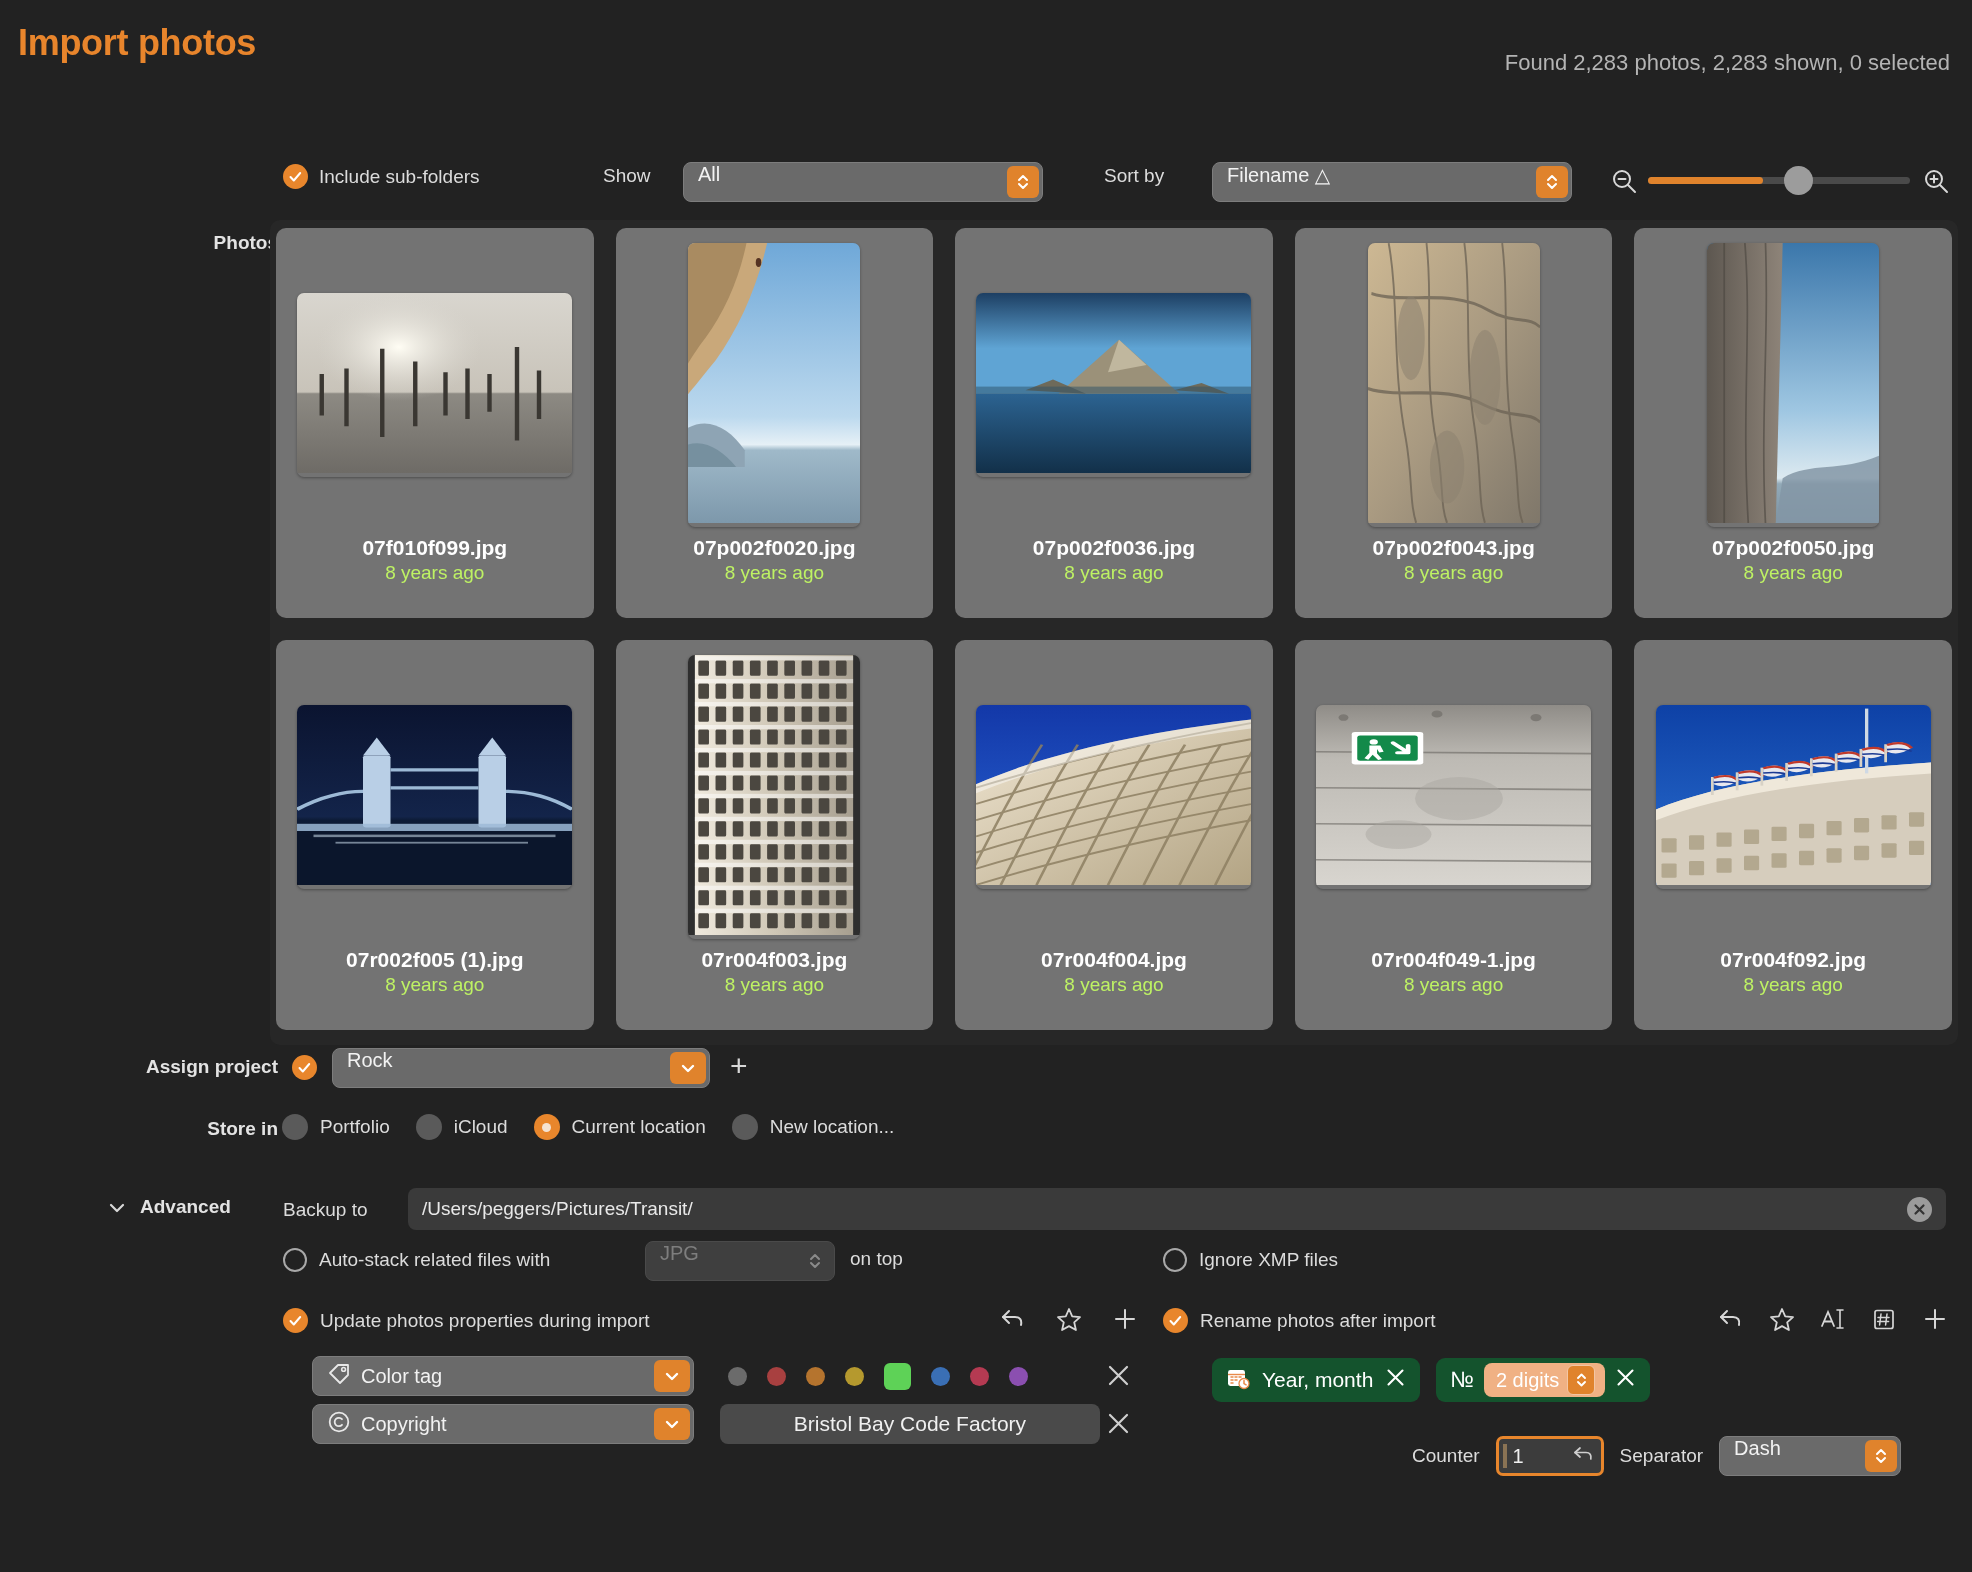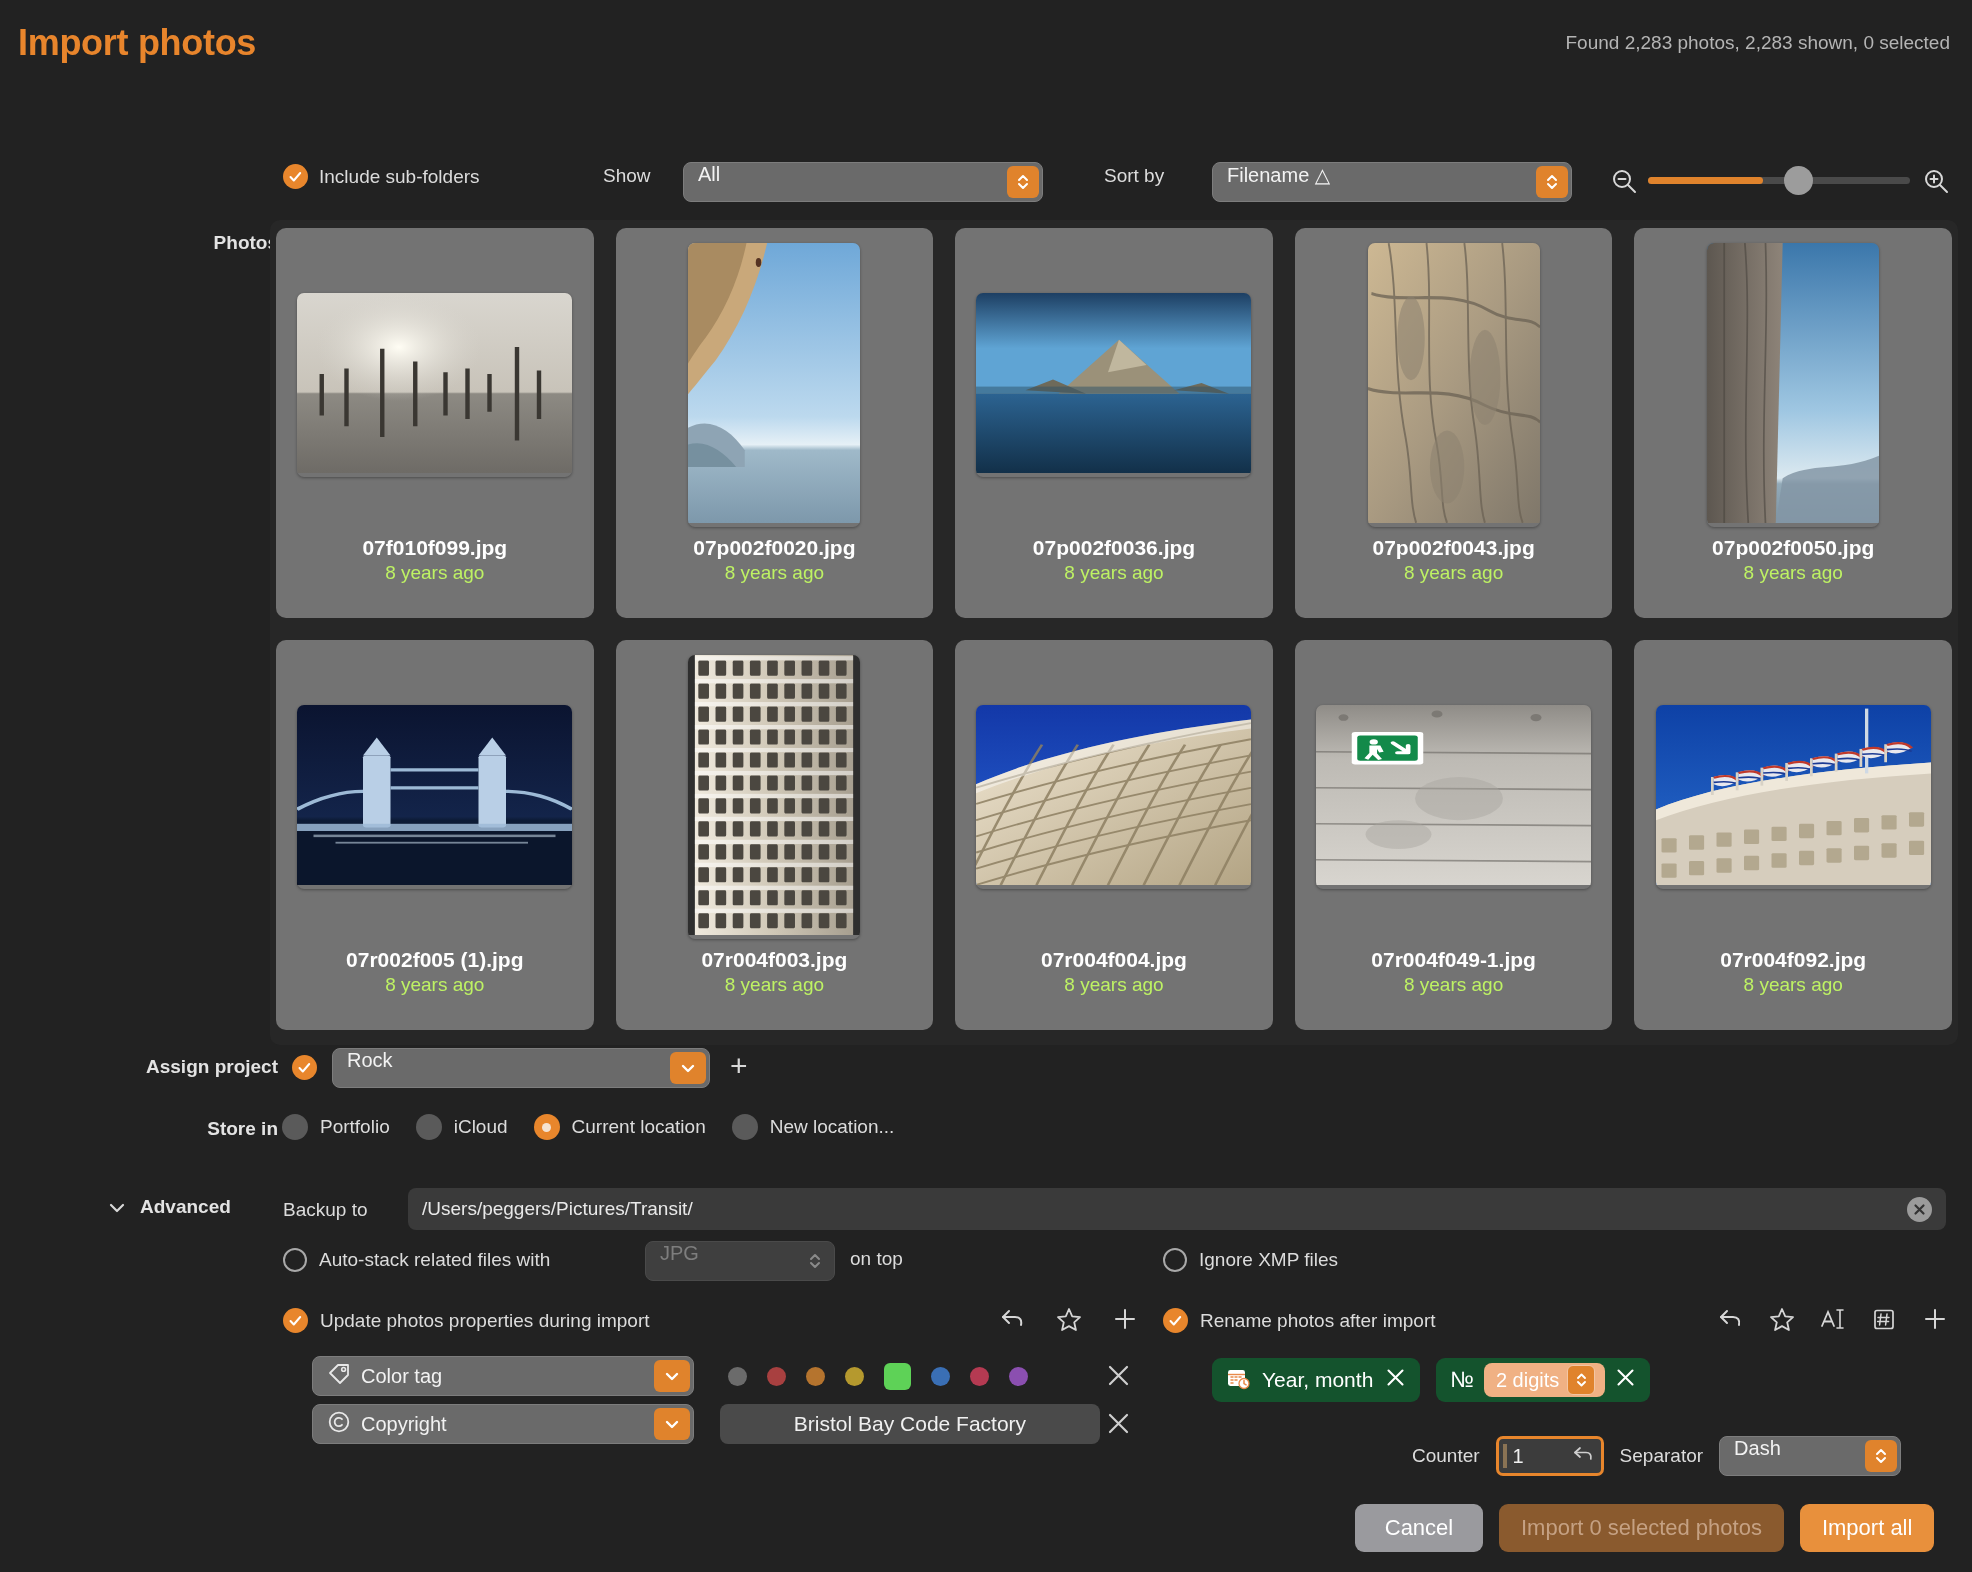"Found 2,283 photos, 2,283 shown," .found { font-size: 19px -> 22px; top: 32px -> 50px }
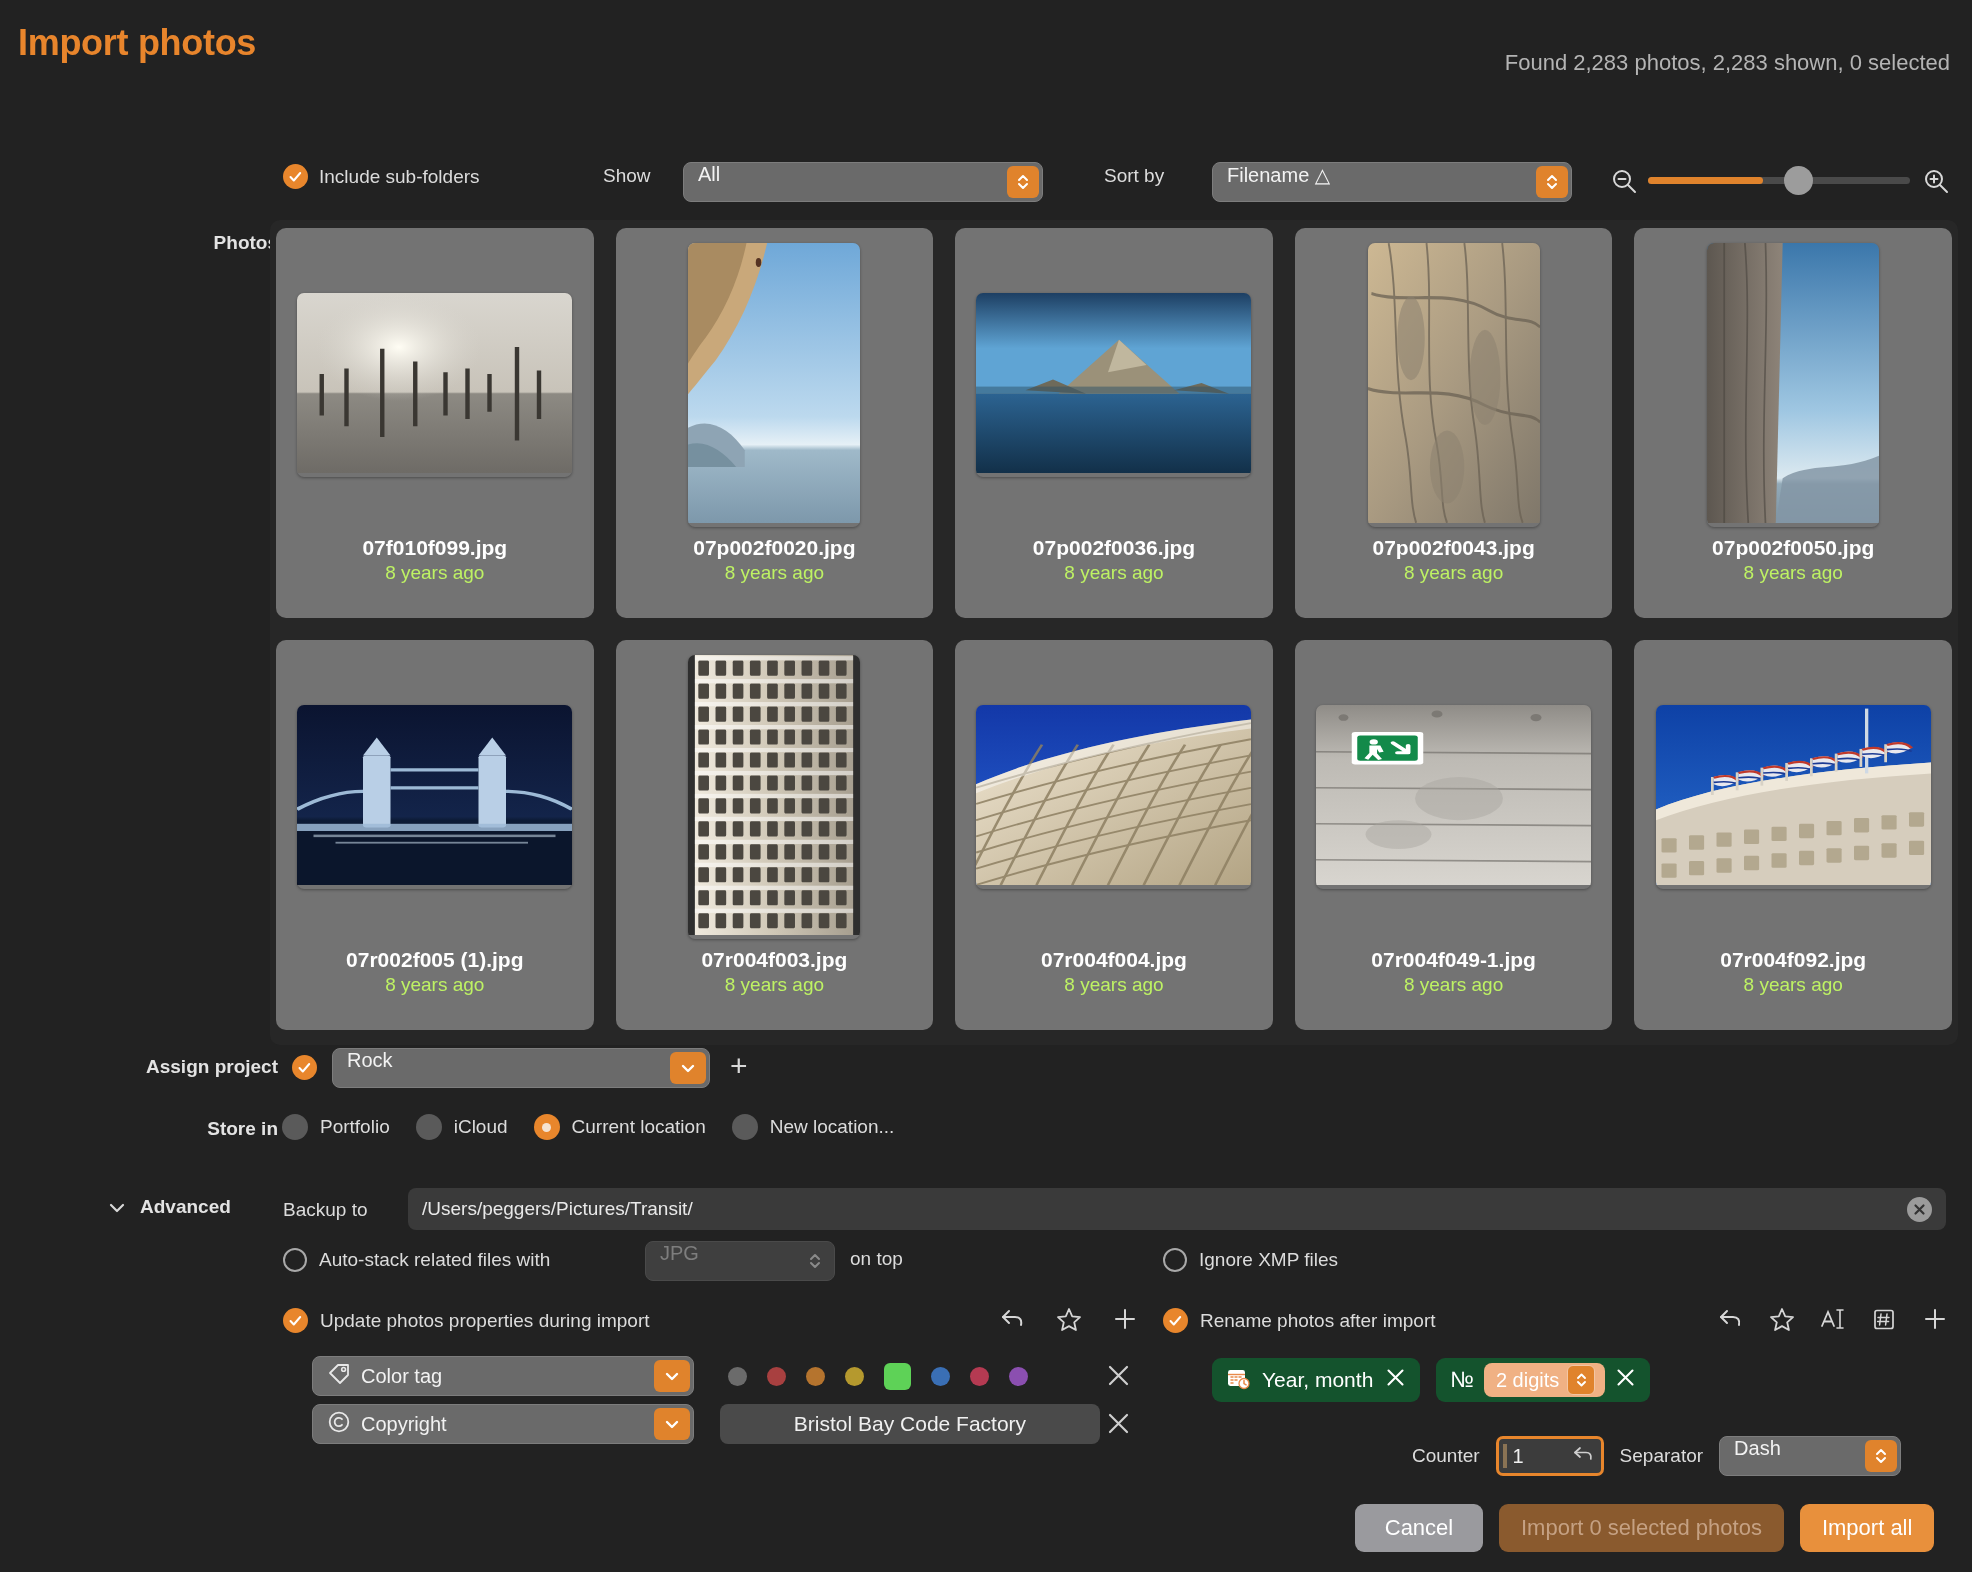"Cancel" div.inline { html: <div> <span>Cancel</span> <span>Import 0 selected photos</span> <span>Import all</span> </div> -> none }
